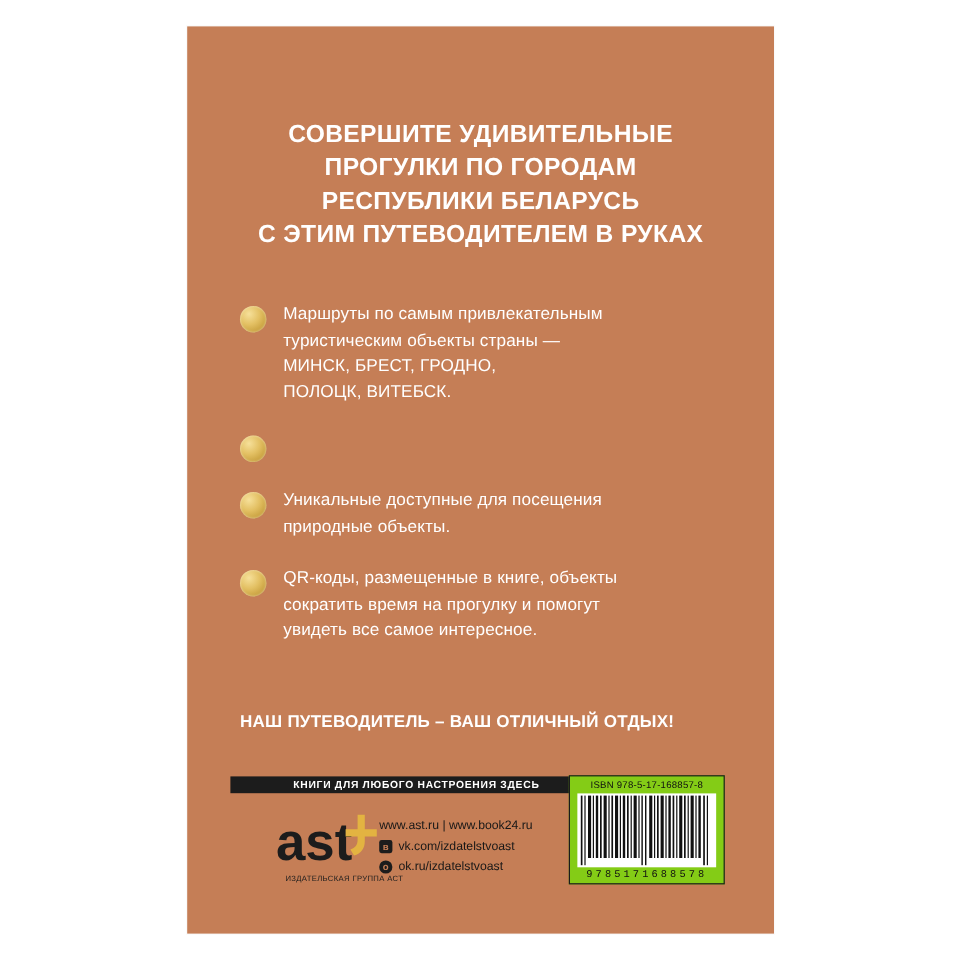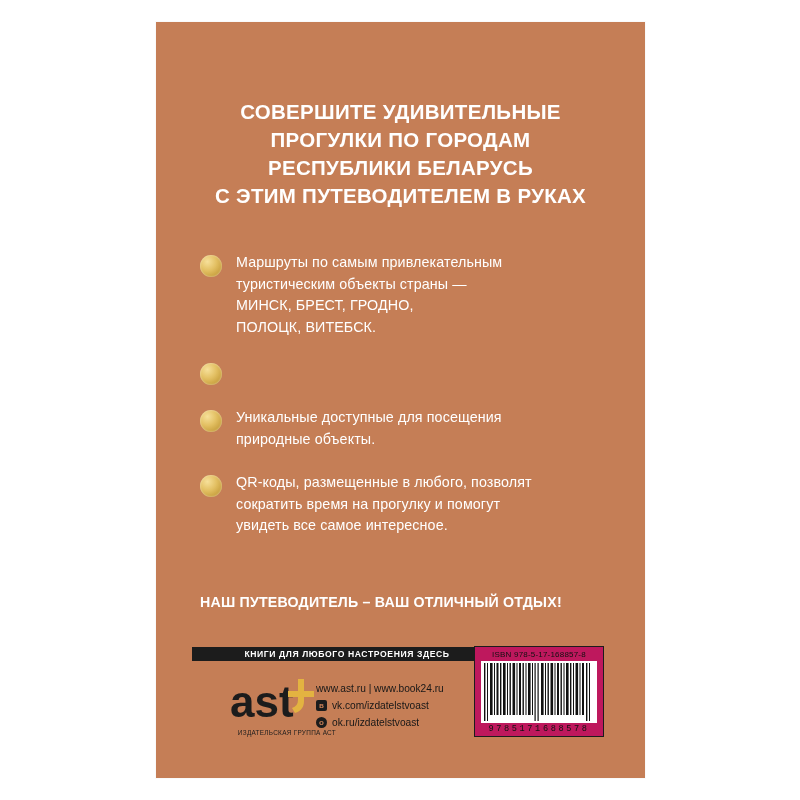"QR-коды, размещенные в любого, позволят" span.line { text: любого, позволят -> книге, объекты }
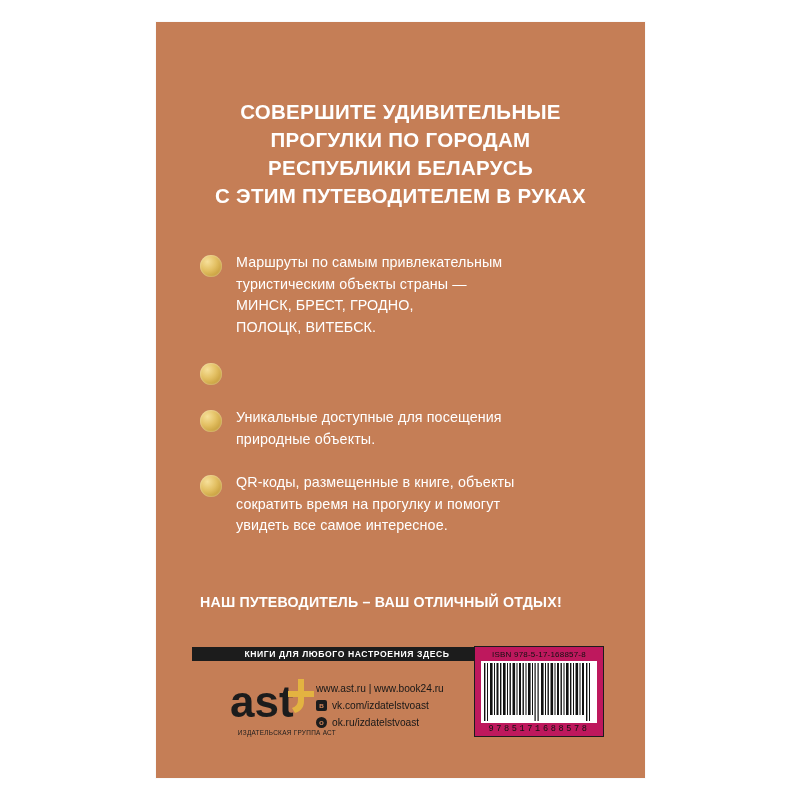"ISBN 978-5-17-168857-8" .isbn-box { background: #be185d -> #84cc16 }
